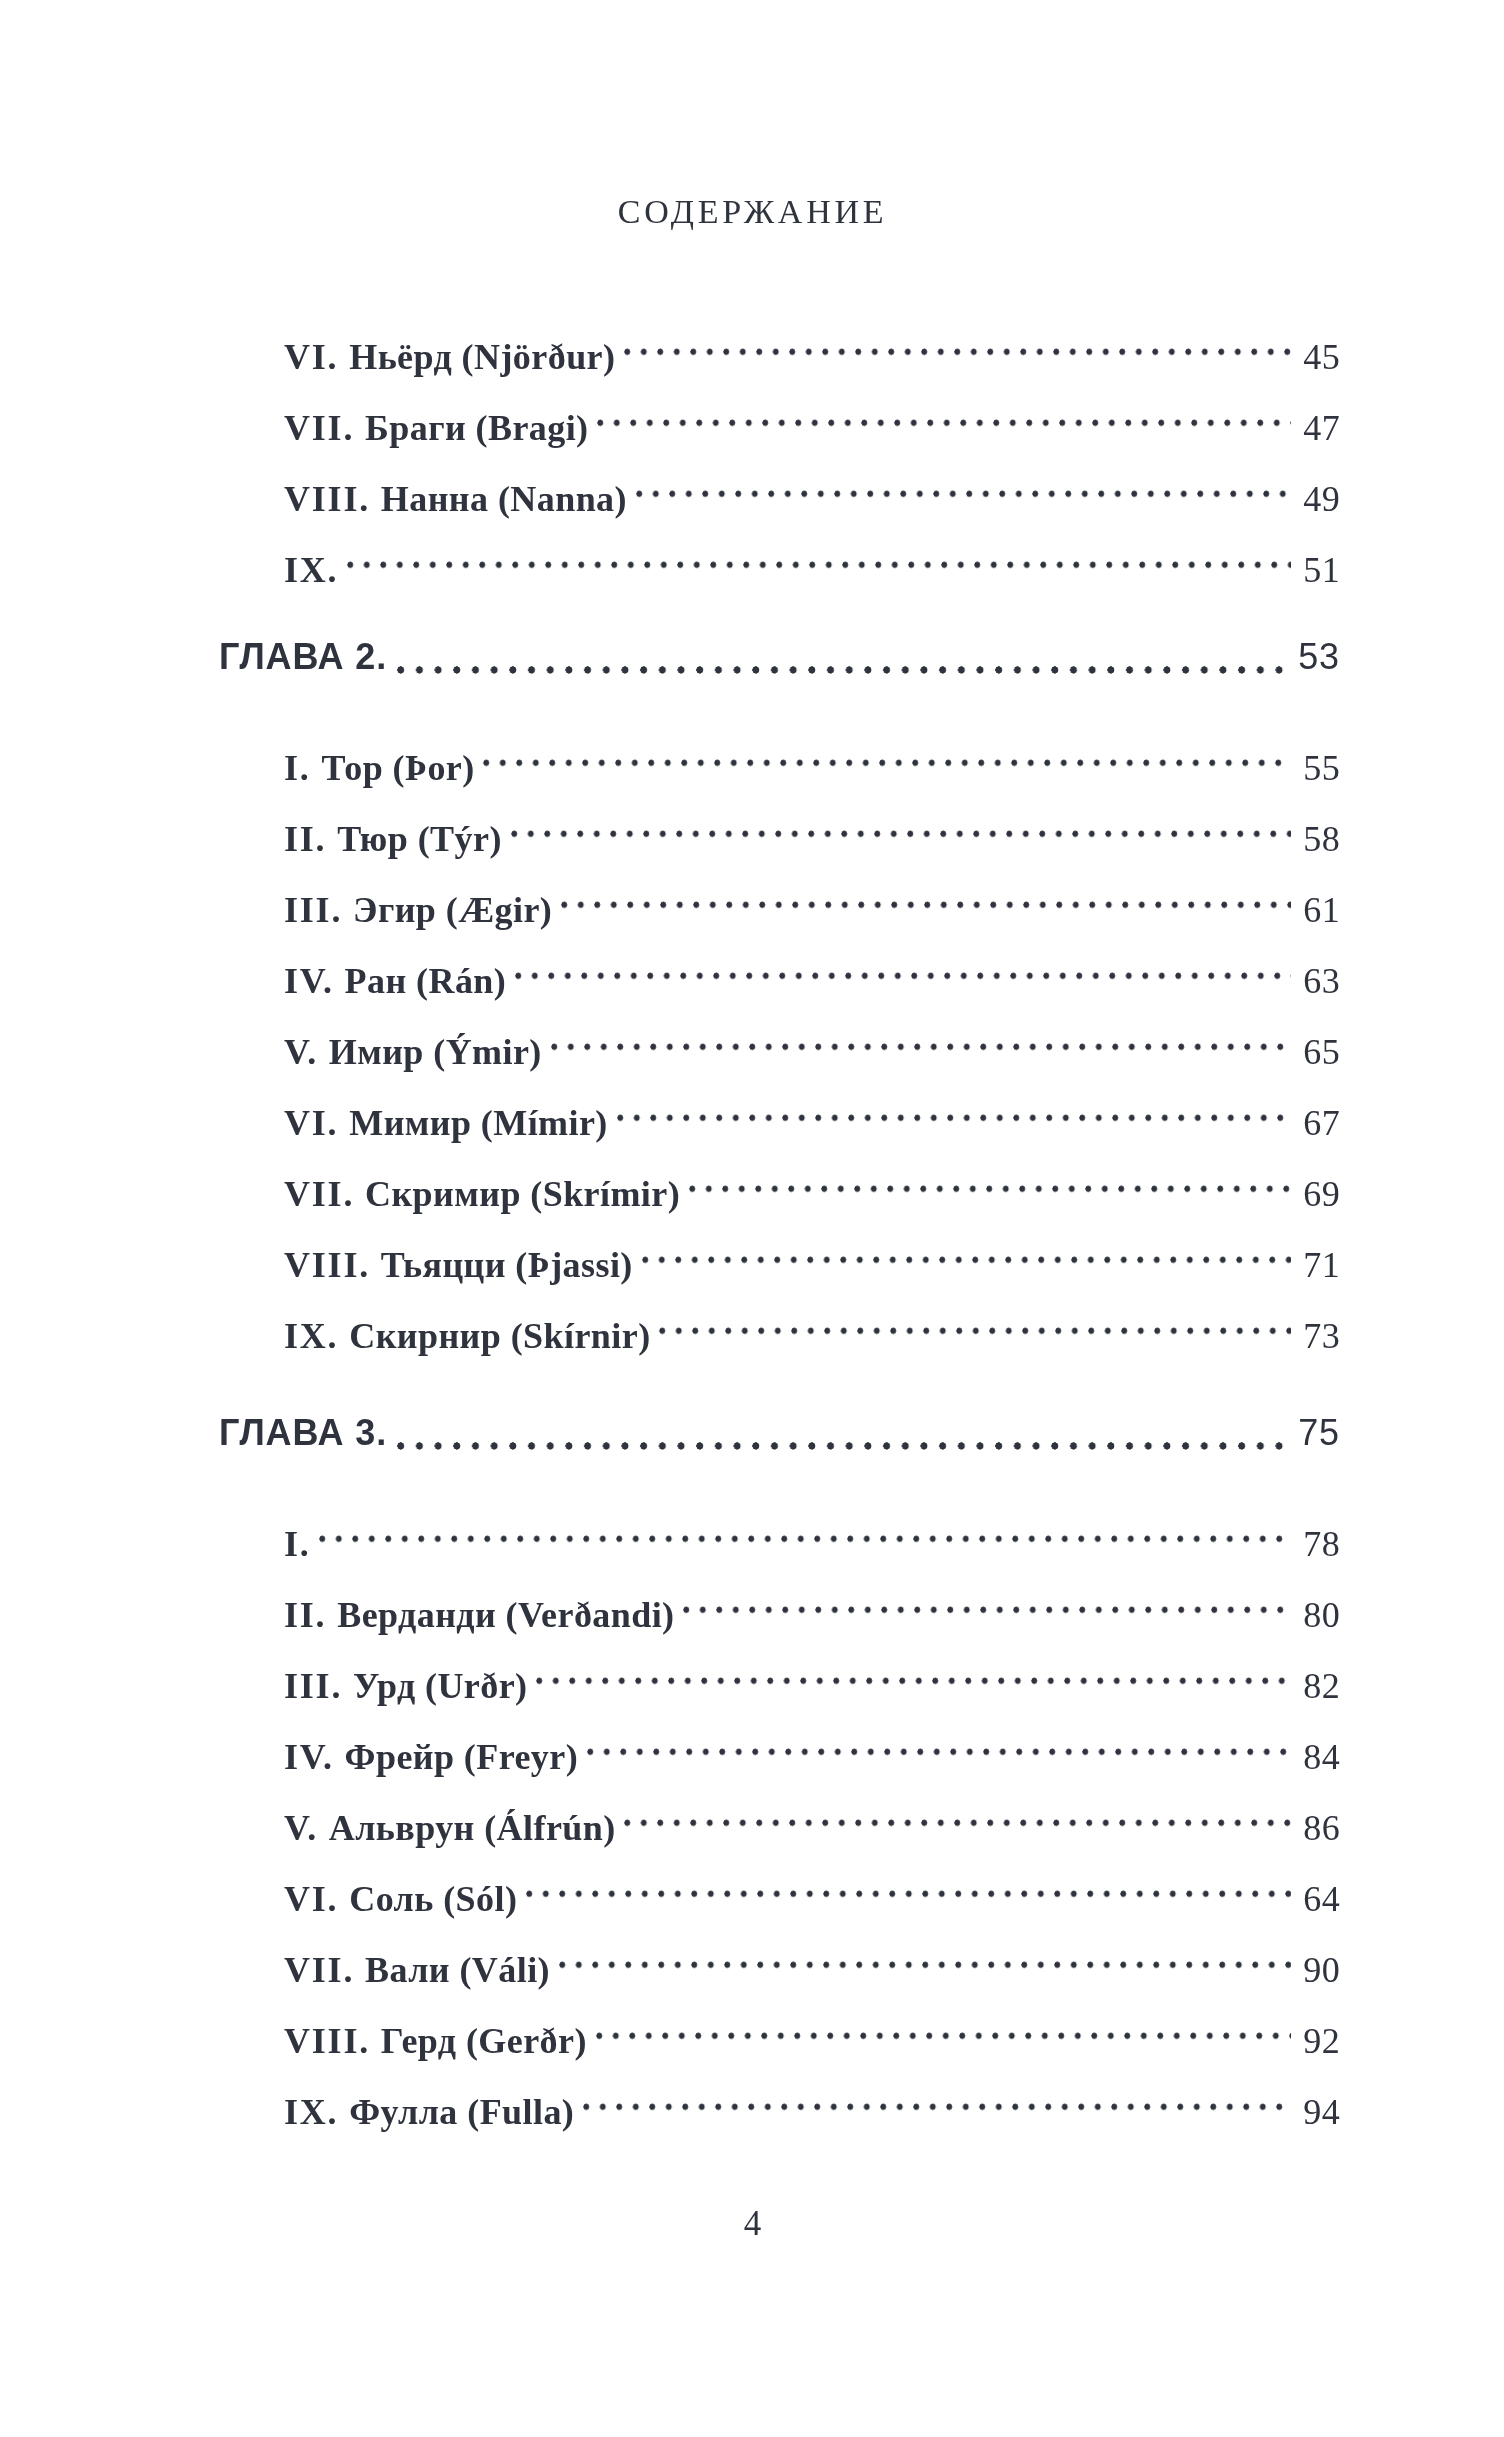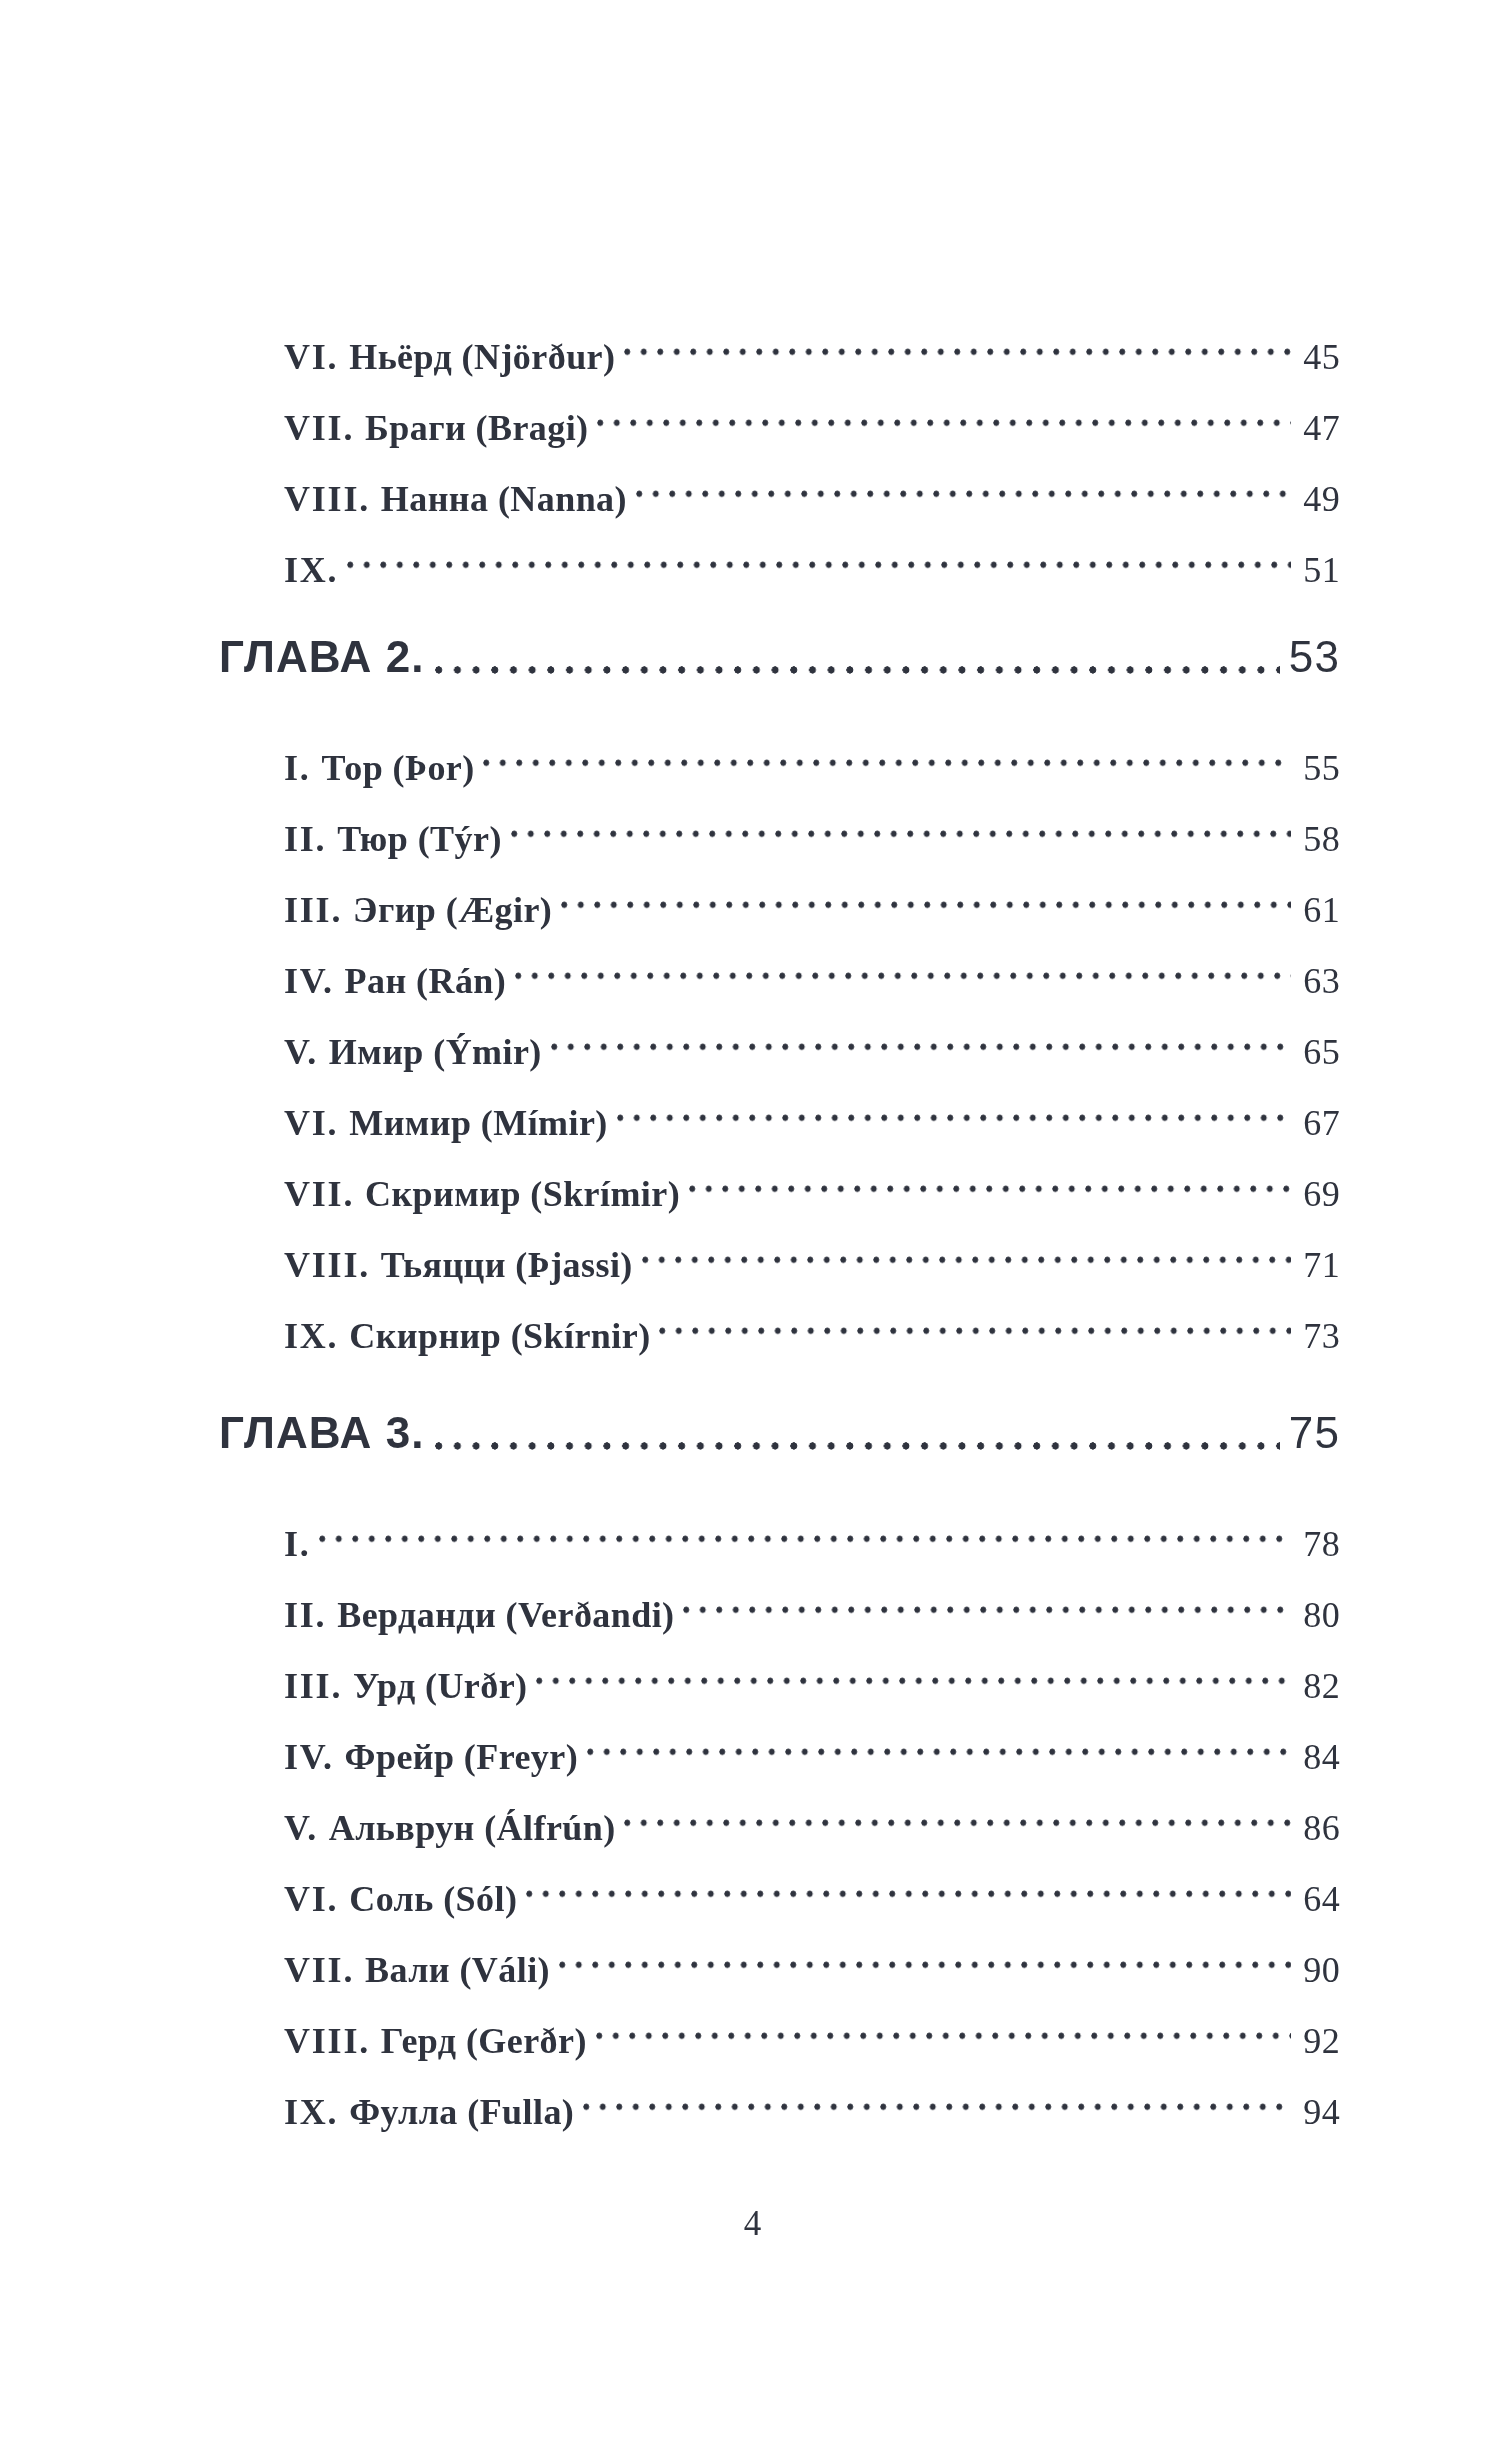"СОДЕРЖАНИЕ" div.toc-title { html: none -> <div>СОДЕРЖАНИЕ</div> }
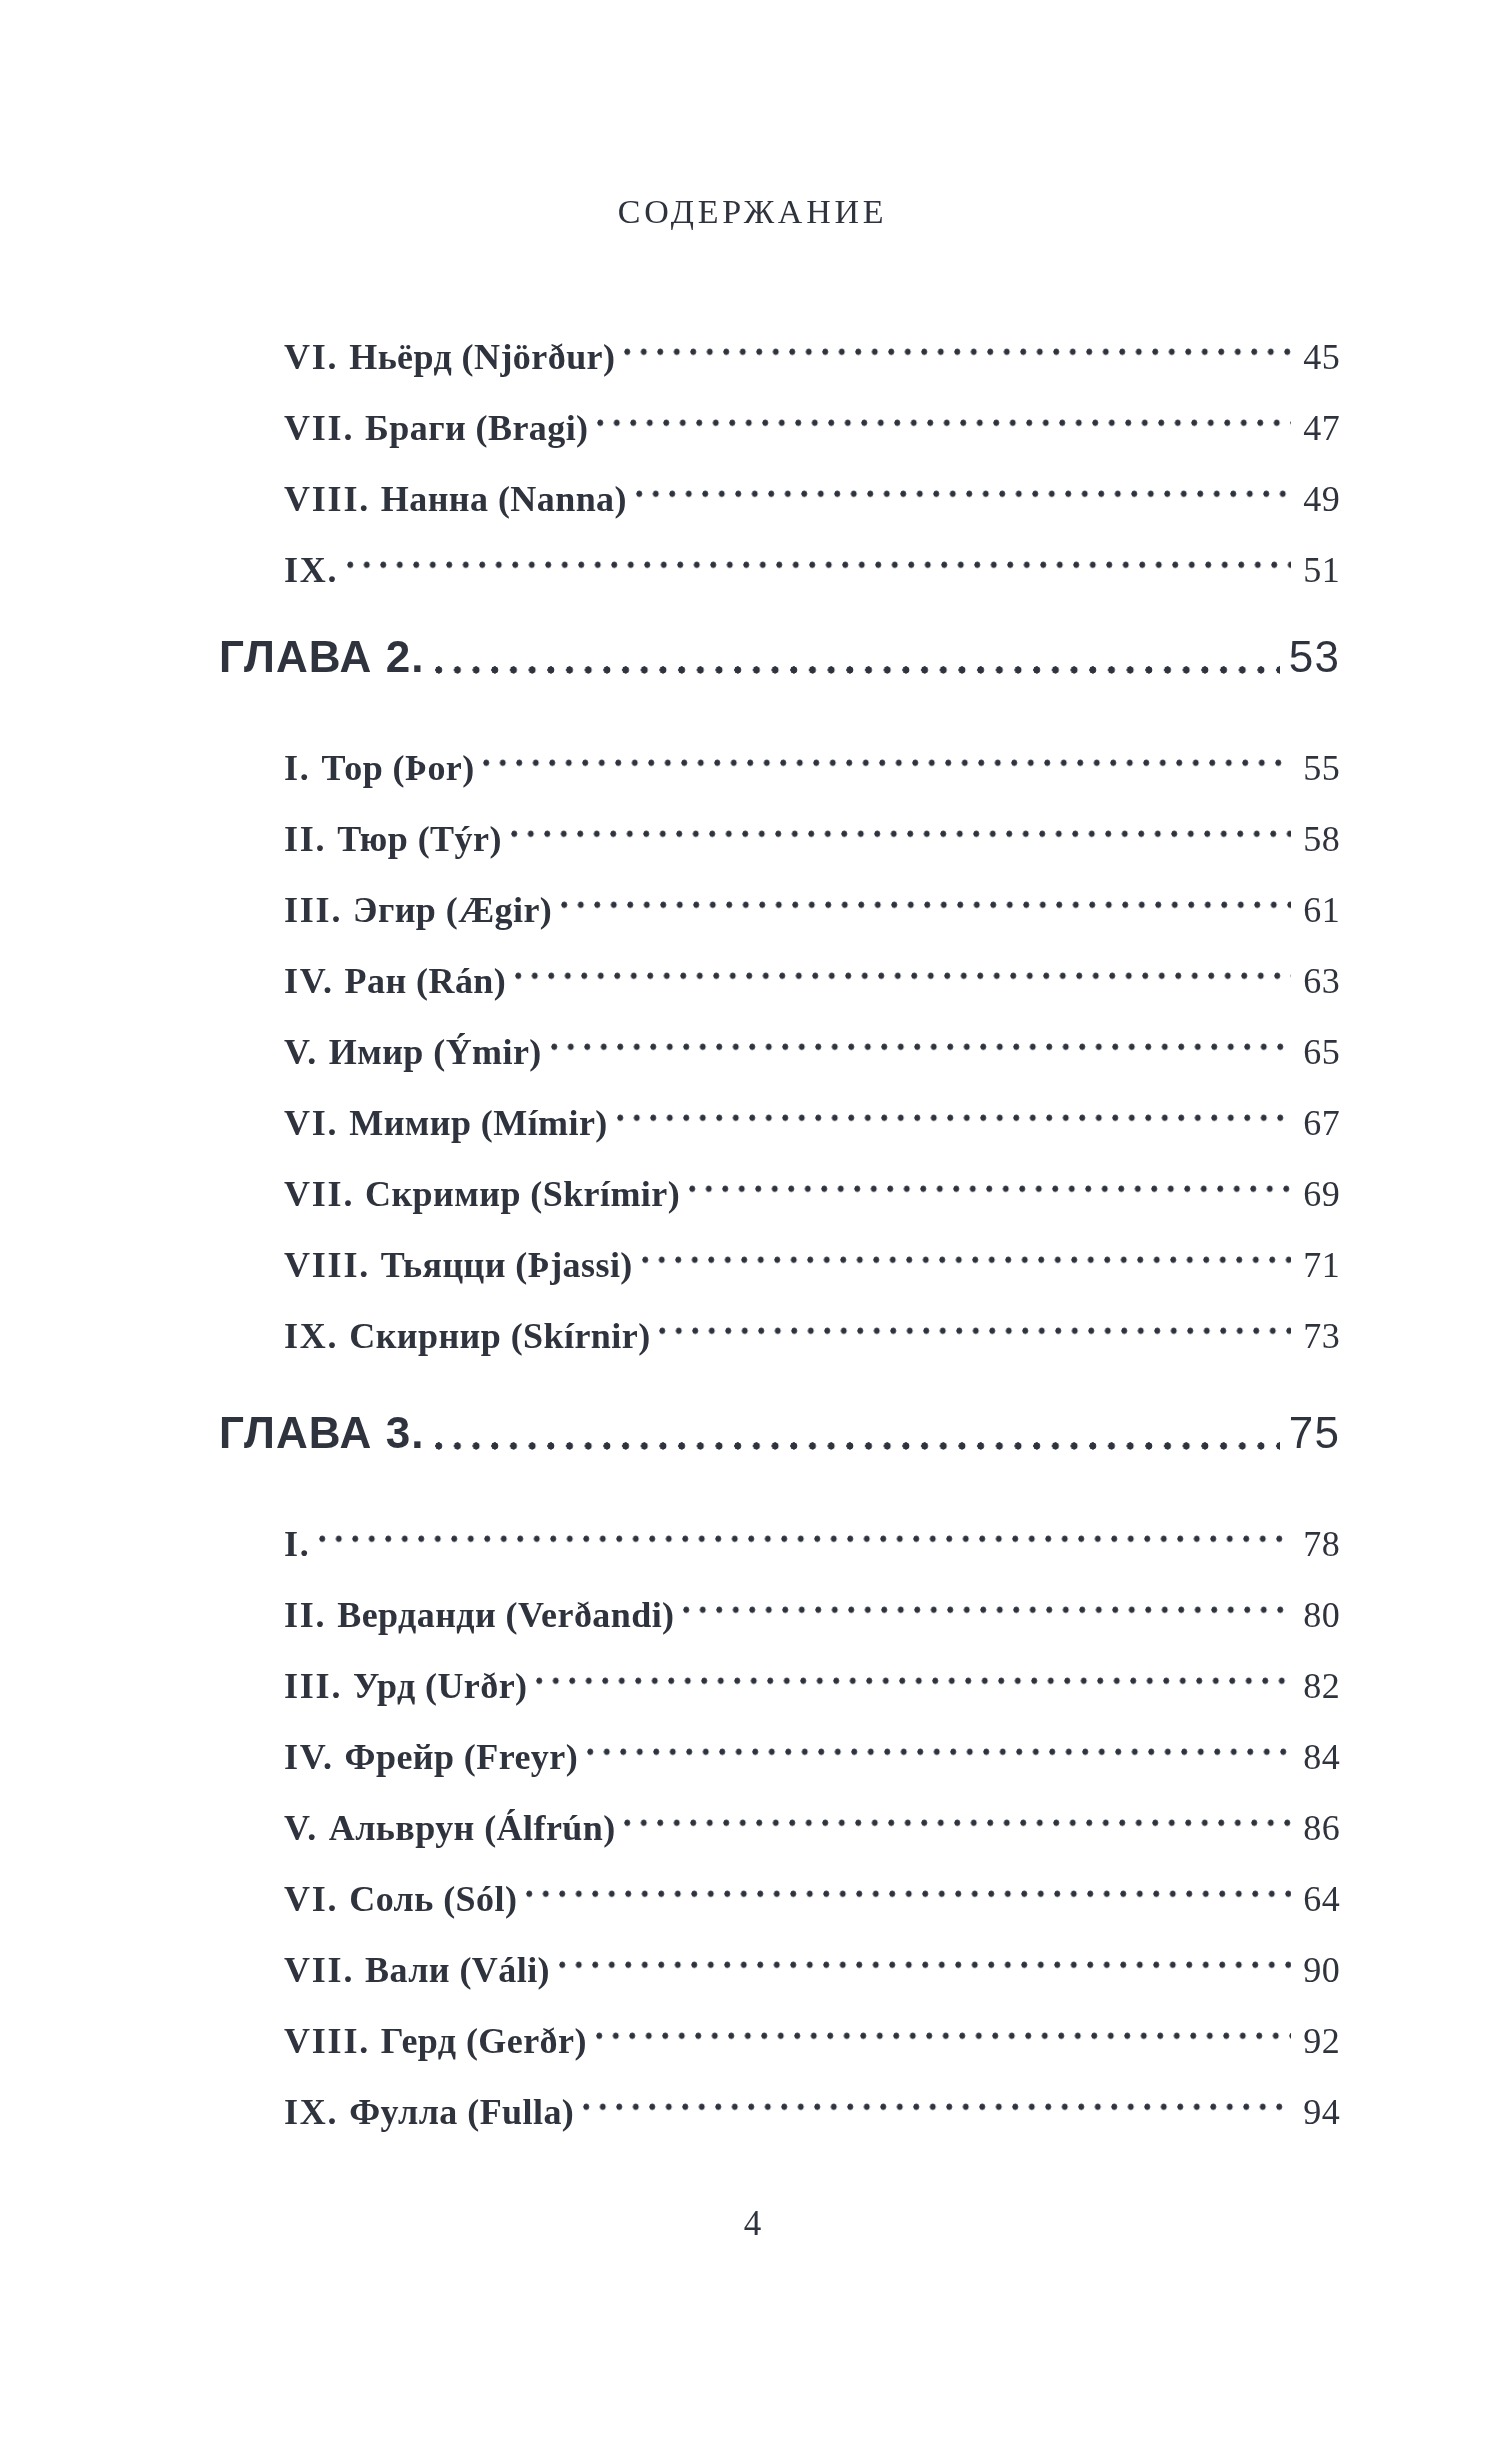"ГЛАВА 2." .chapter { font-size: 44px -> 36px }
